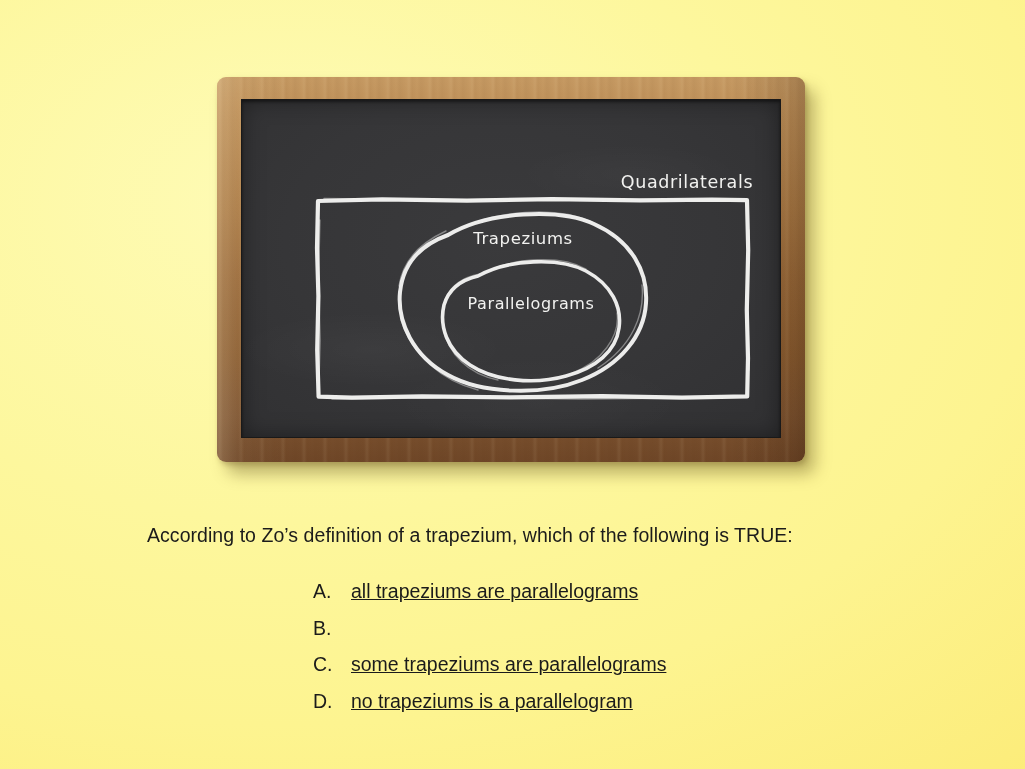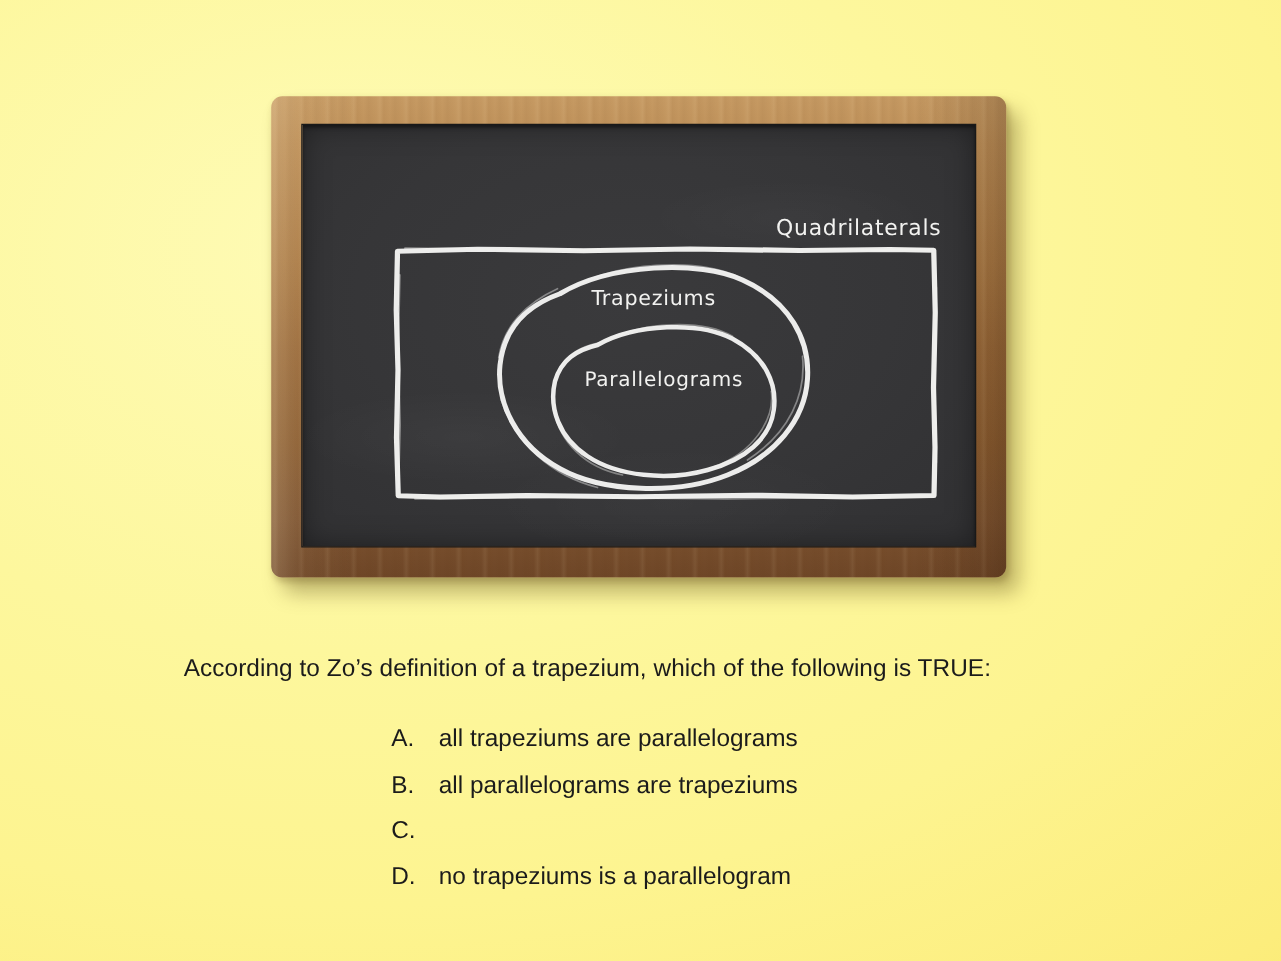"all trapeziums are parallelograms" .option-text { text-decoration: none -> underline }
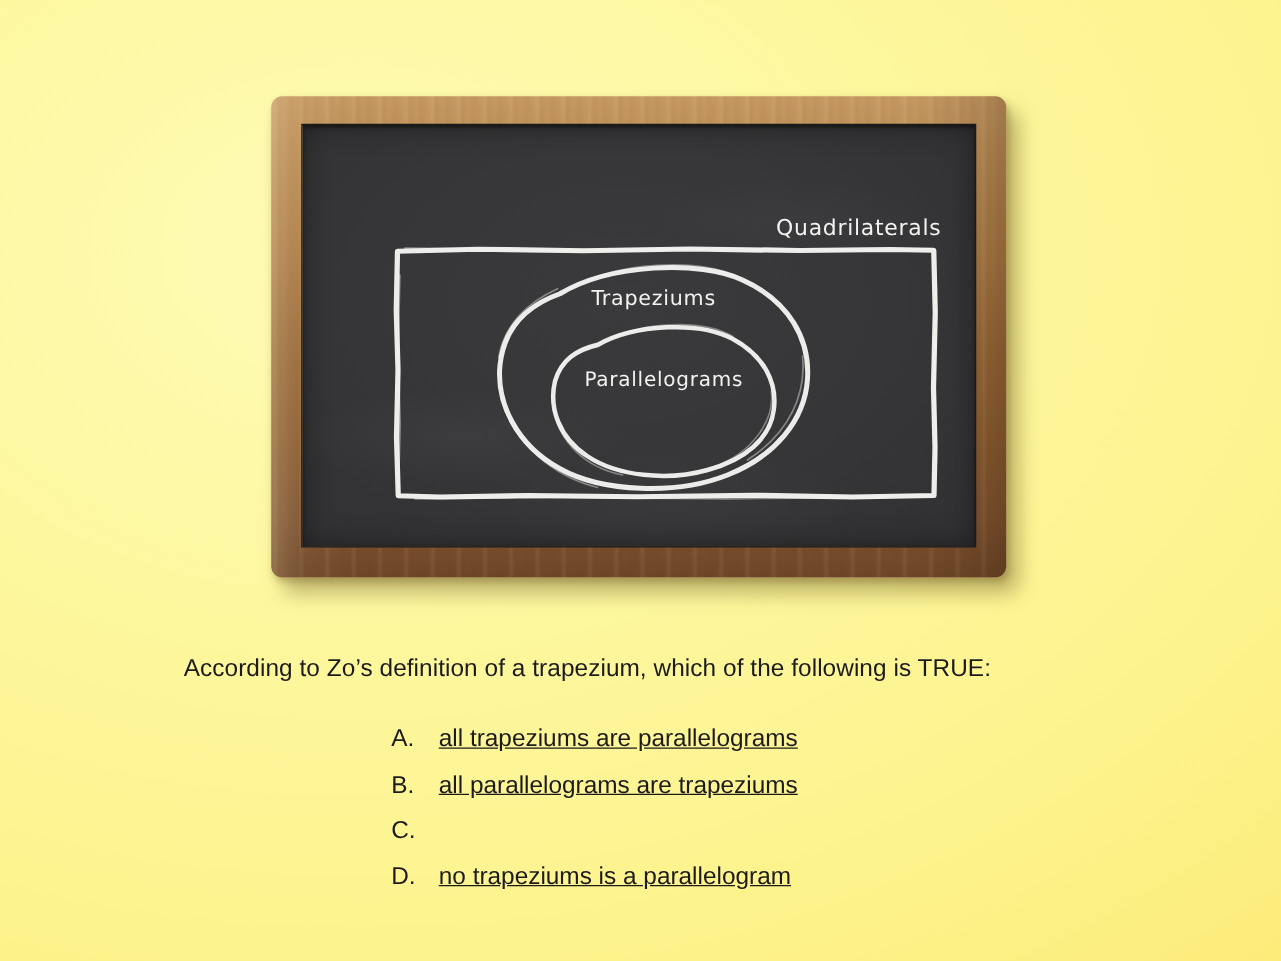"all parallelograms are trapeziums" span.option-text { html: <span>all parallelograms are trapeziums</span> -> none }
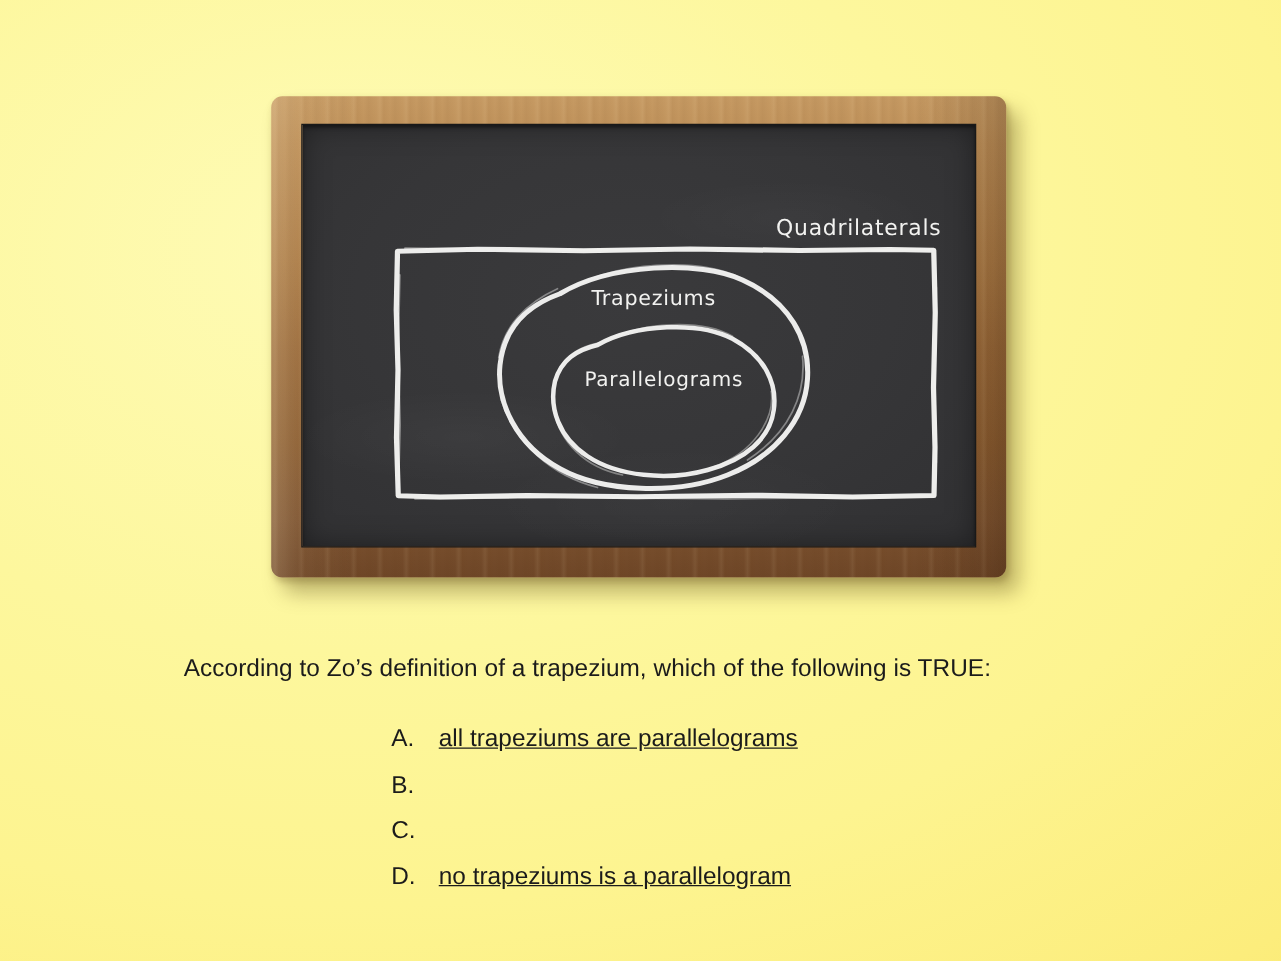"some trapeziums are parallelograms" span.option-text { html: none -> <span>some trapeziums are parallelograms</span> }
